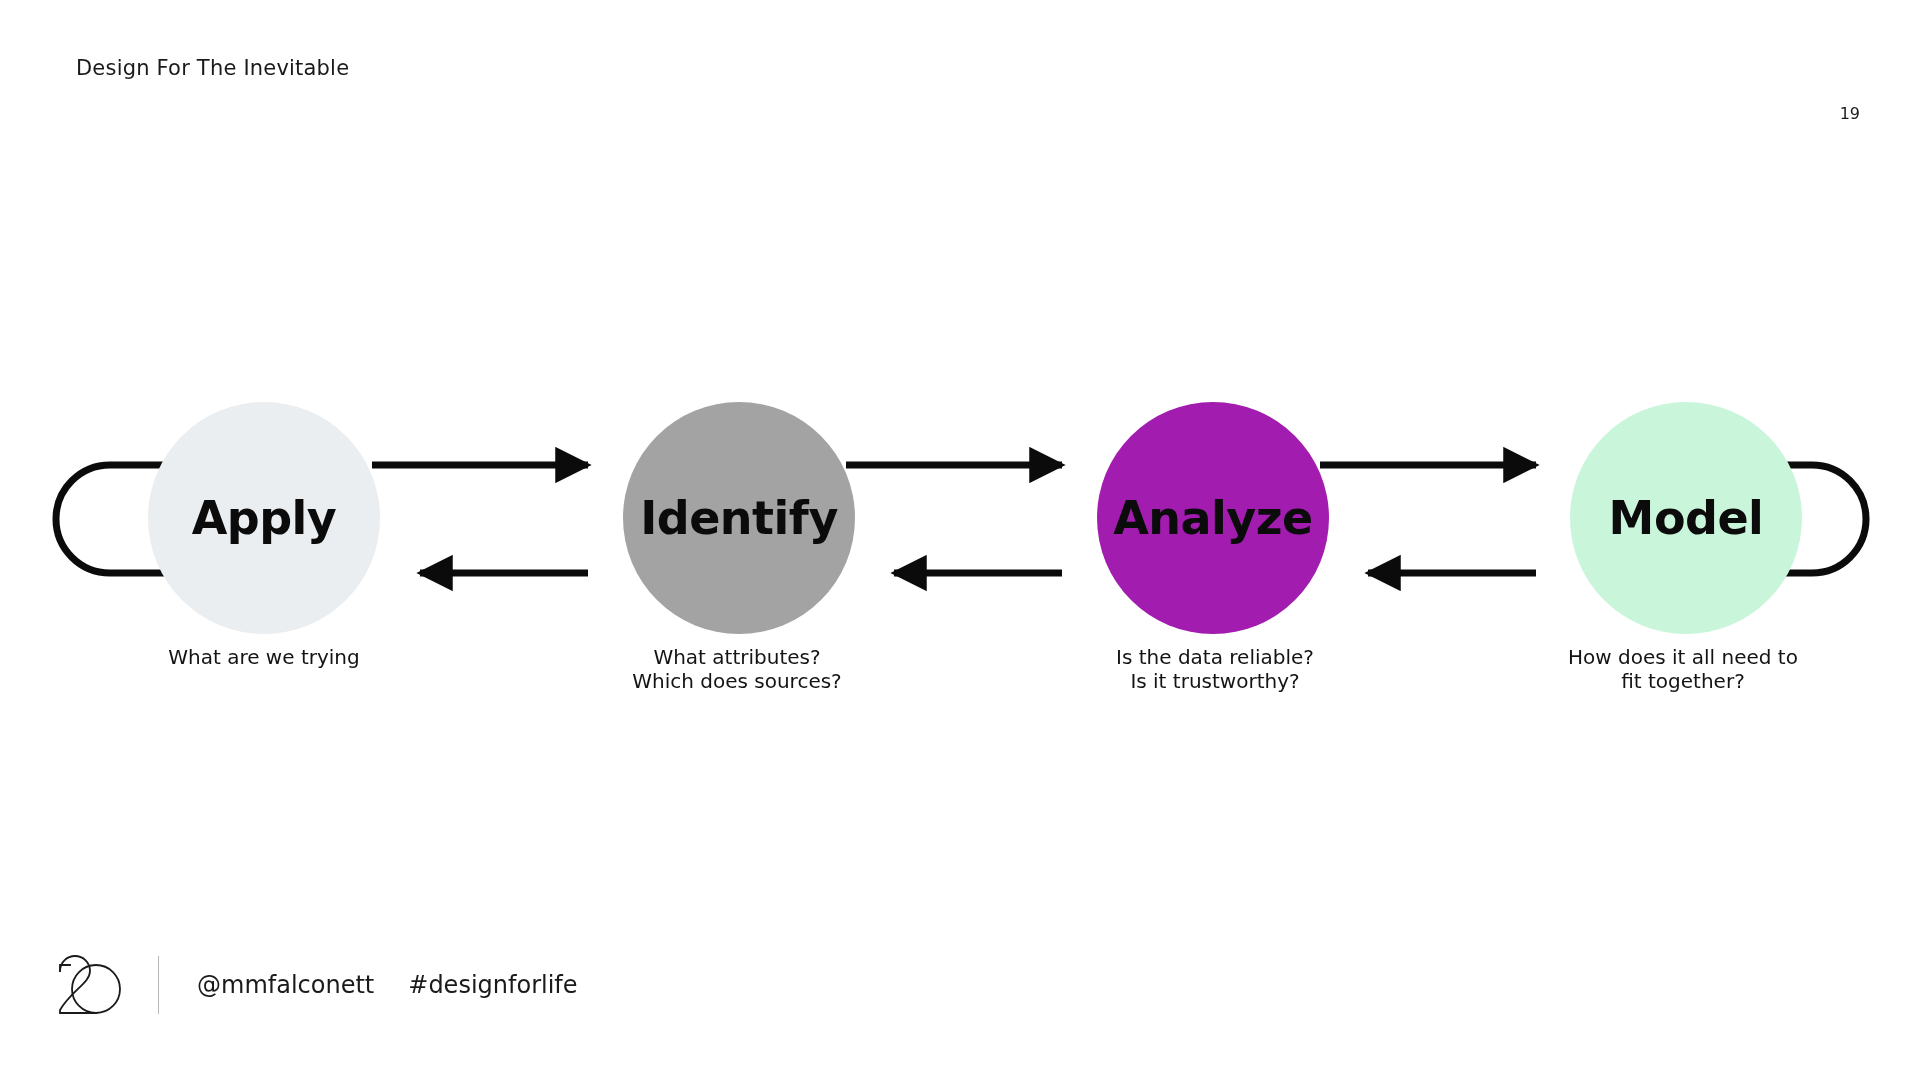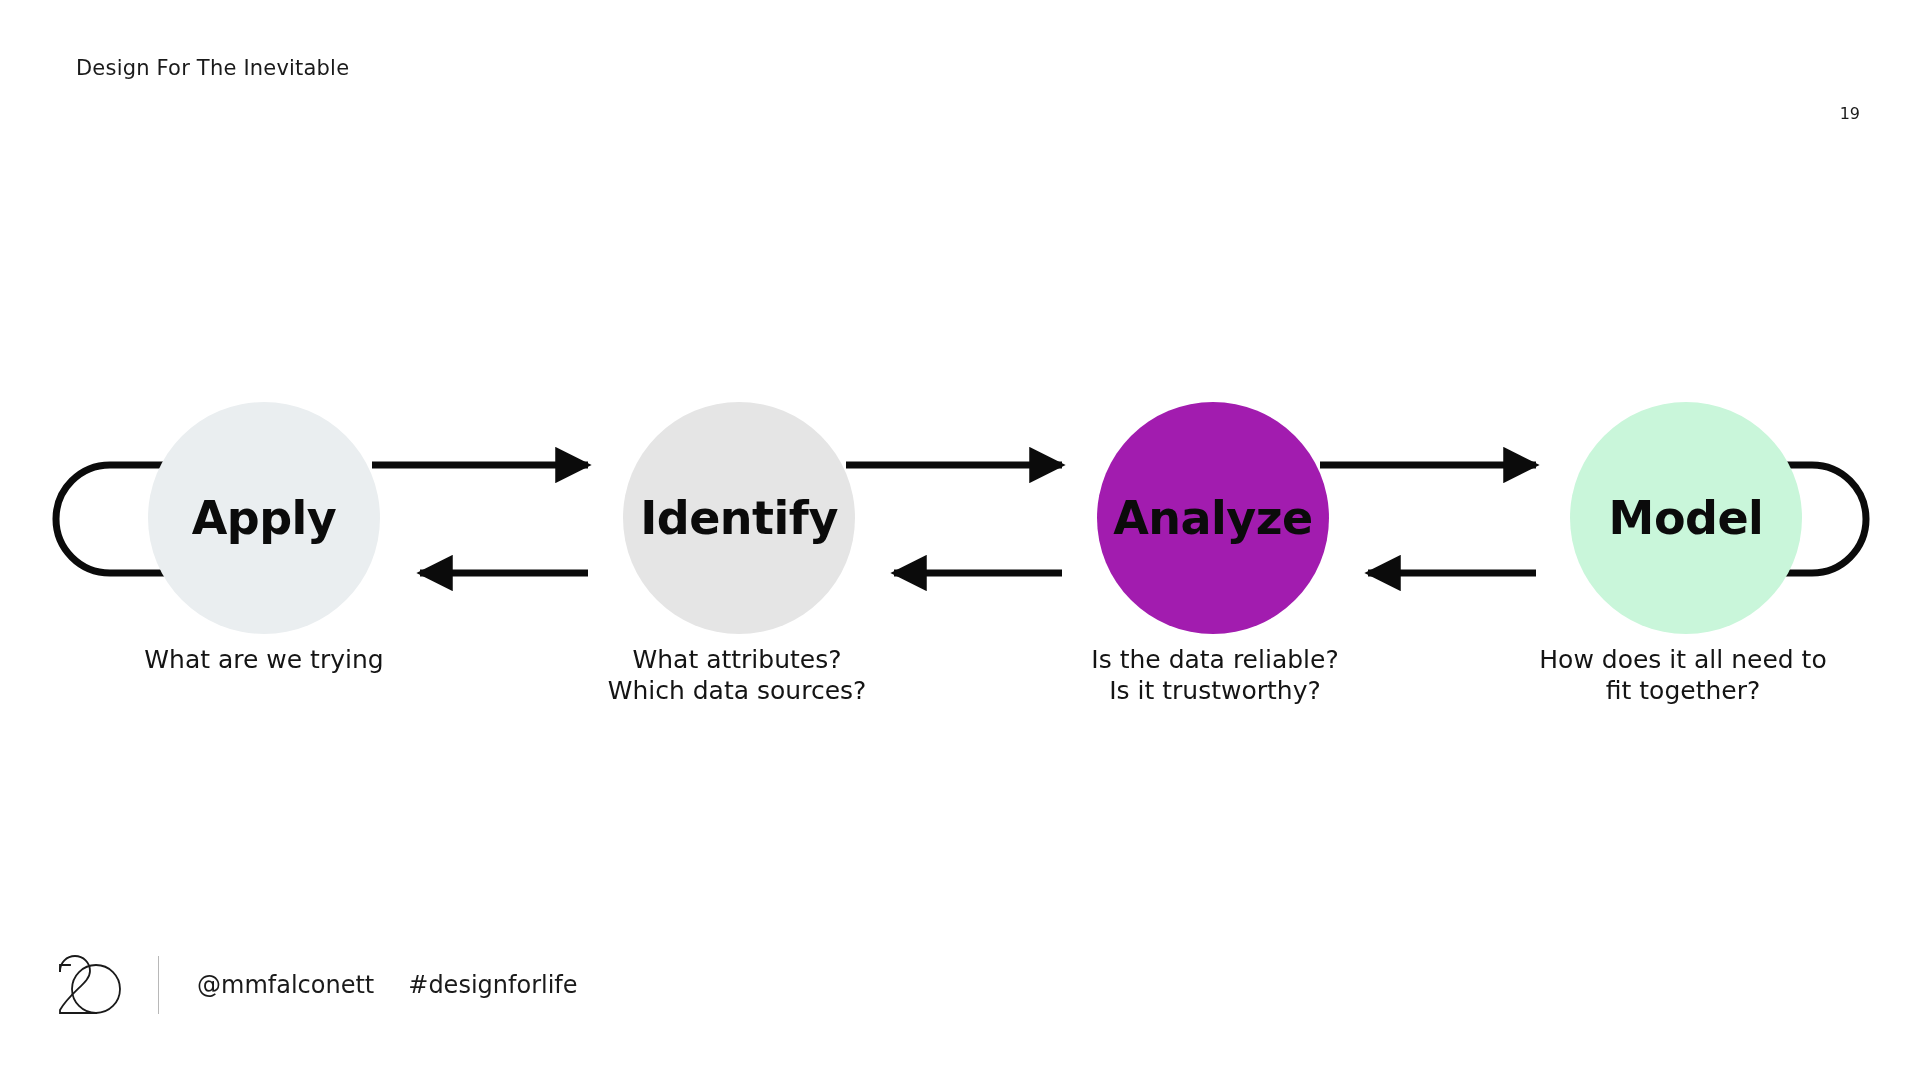"Identify" div.node { background: #e5e5e5 -> #a3a3a3 }
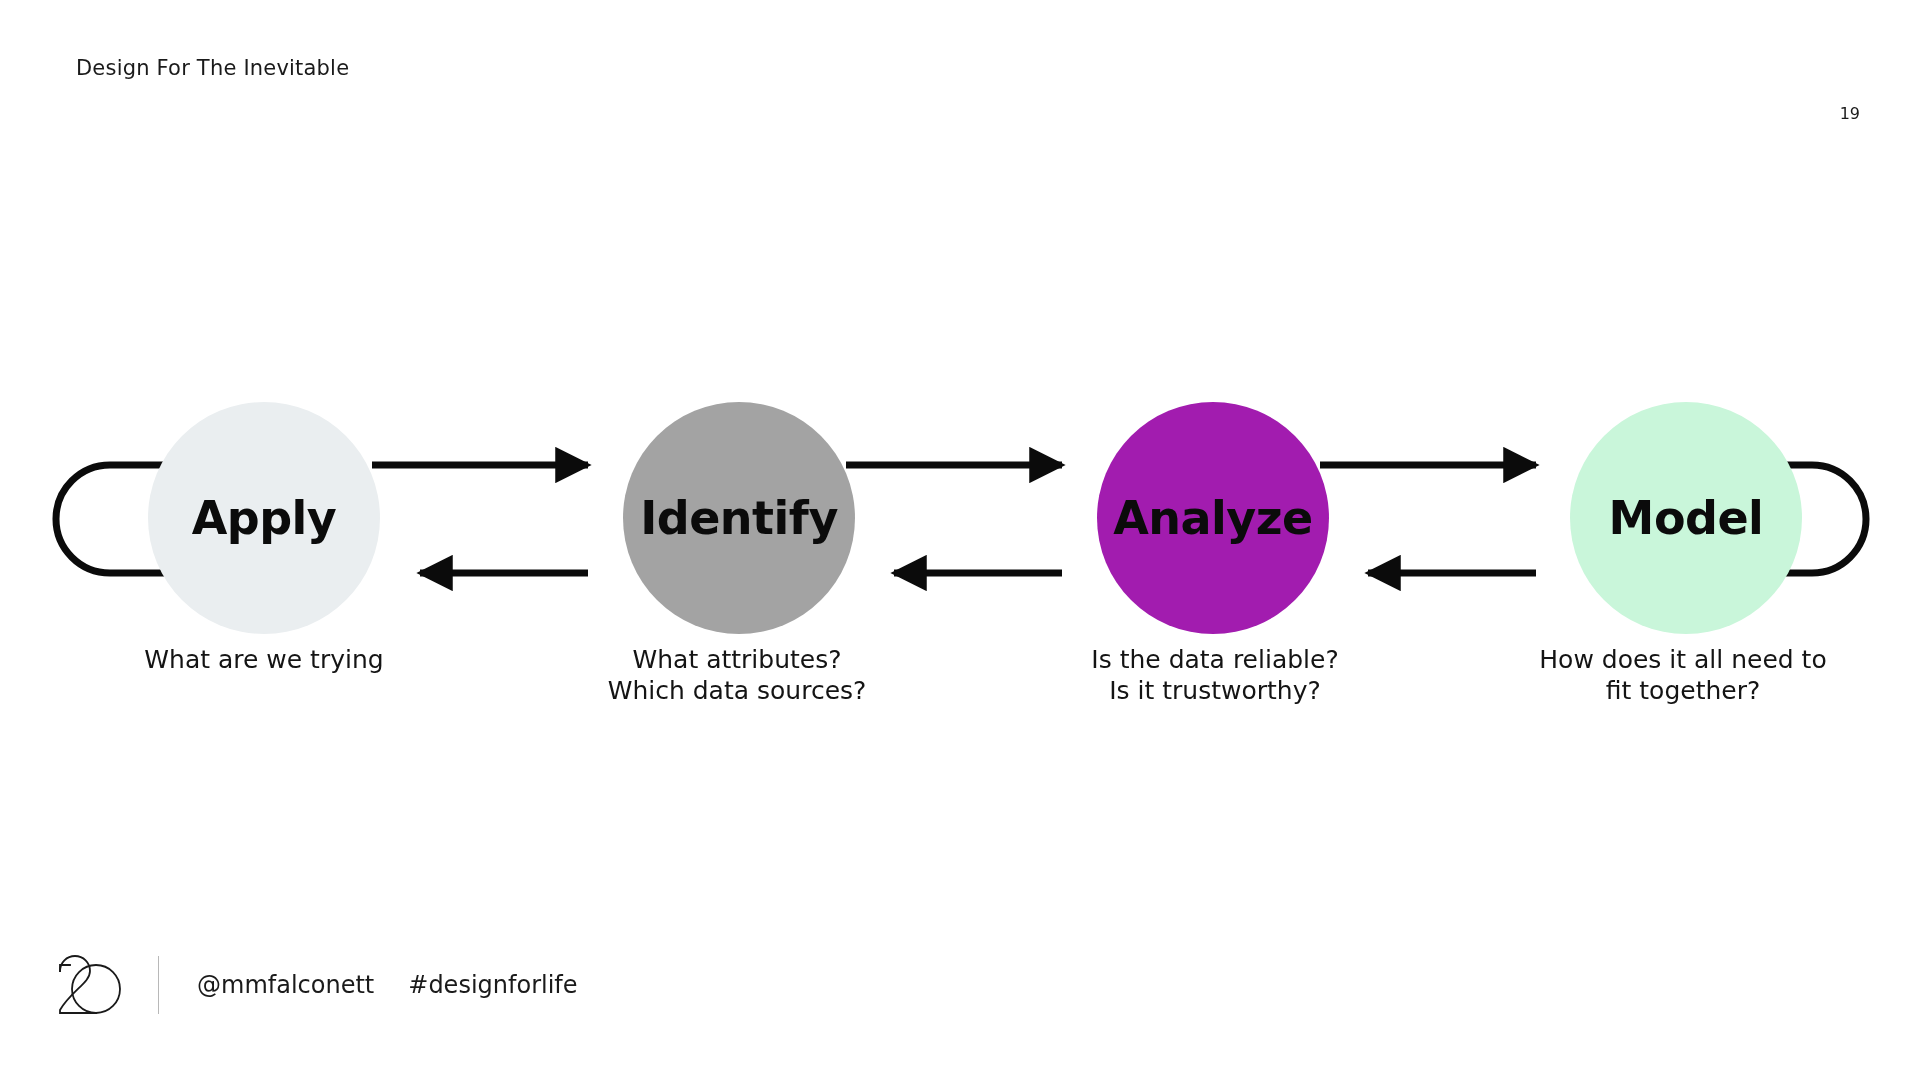"What are we trying" .caption { font-size: 25px -> 20px }
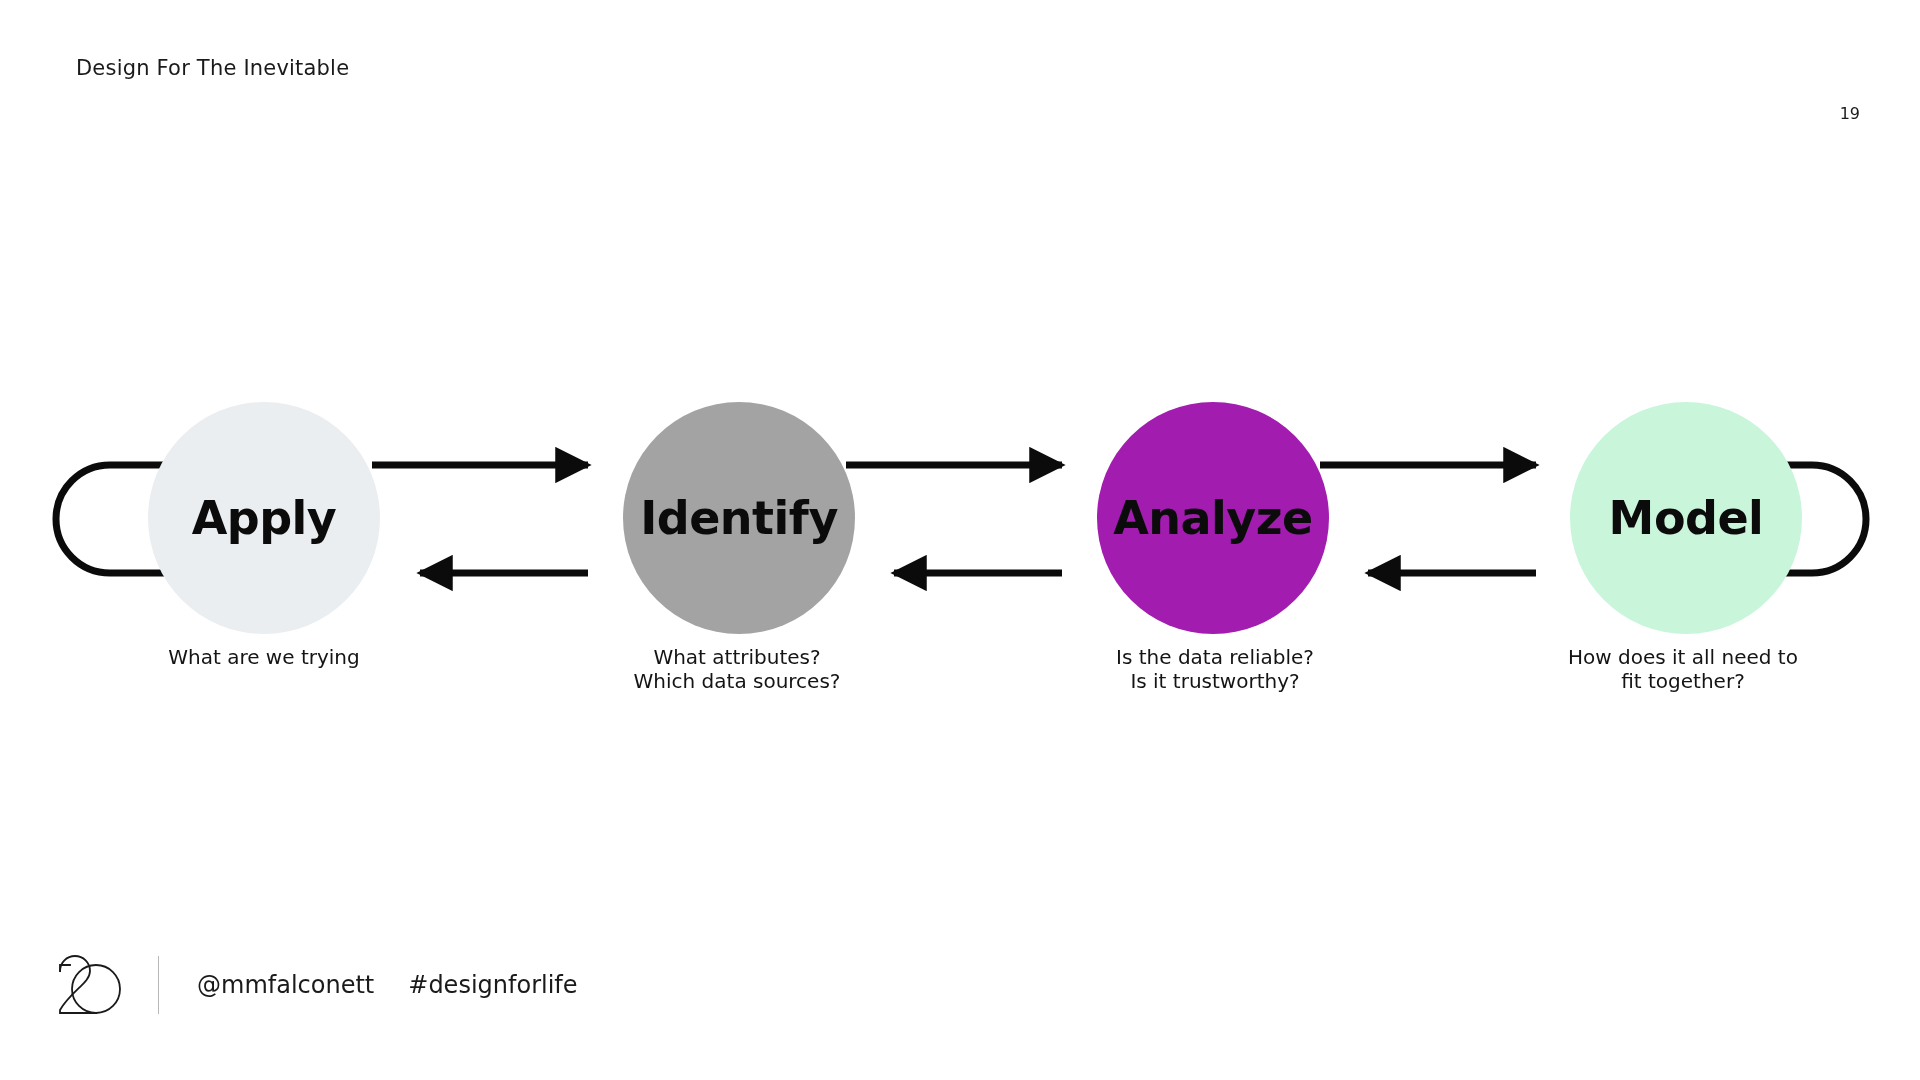"Which data sources?" span.line { text: data -> does }
